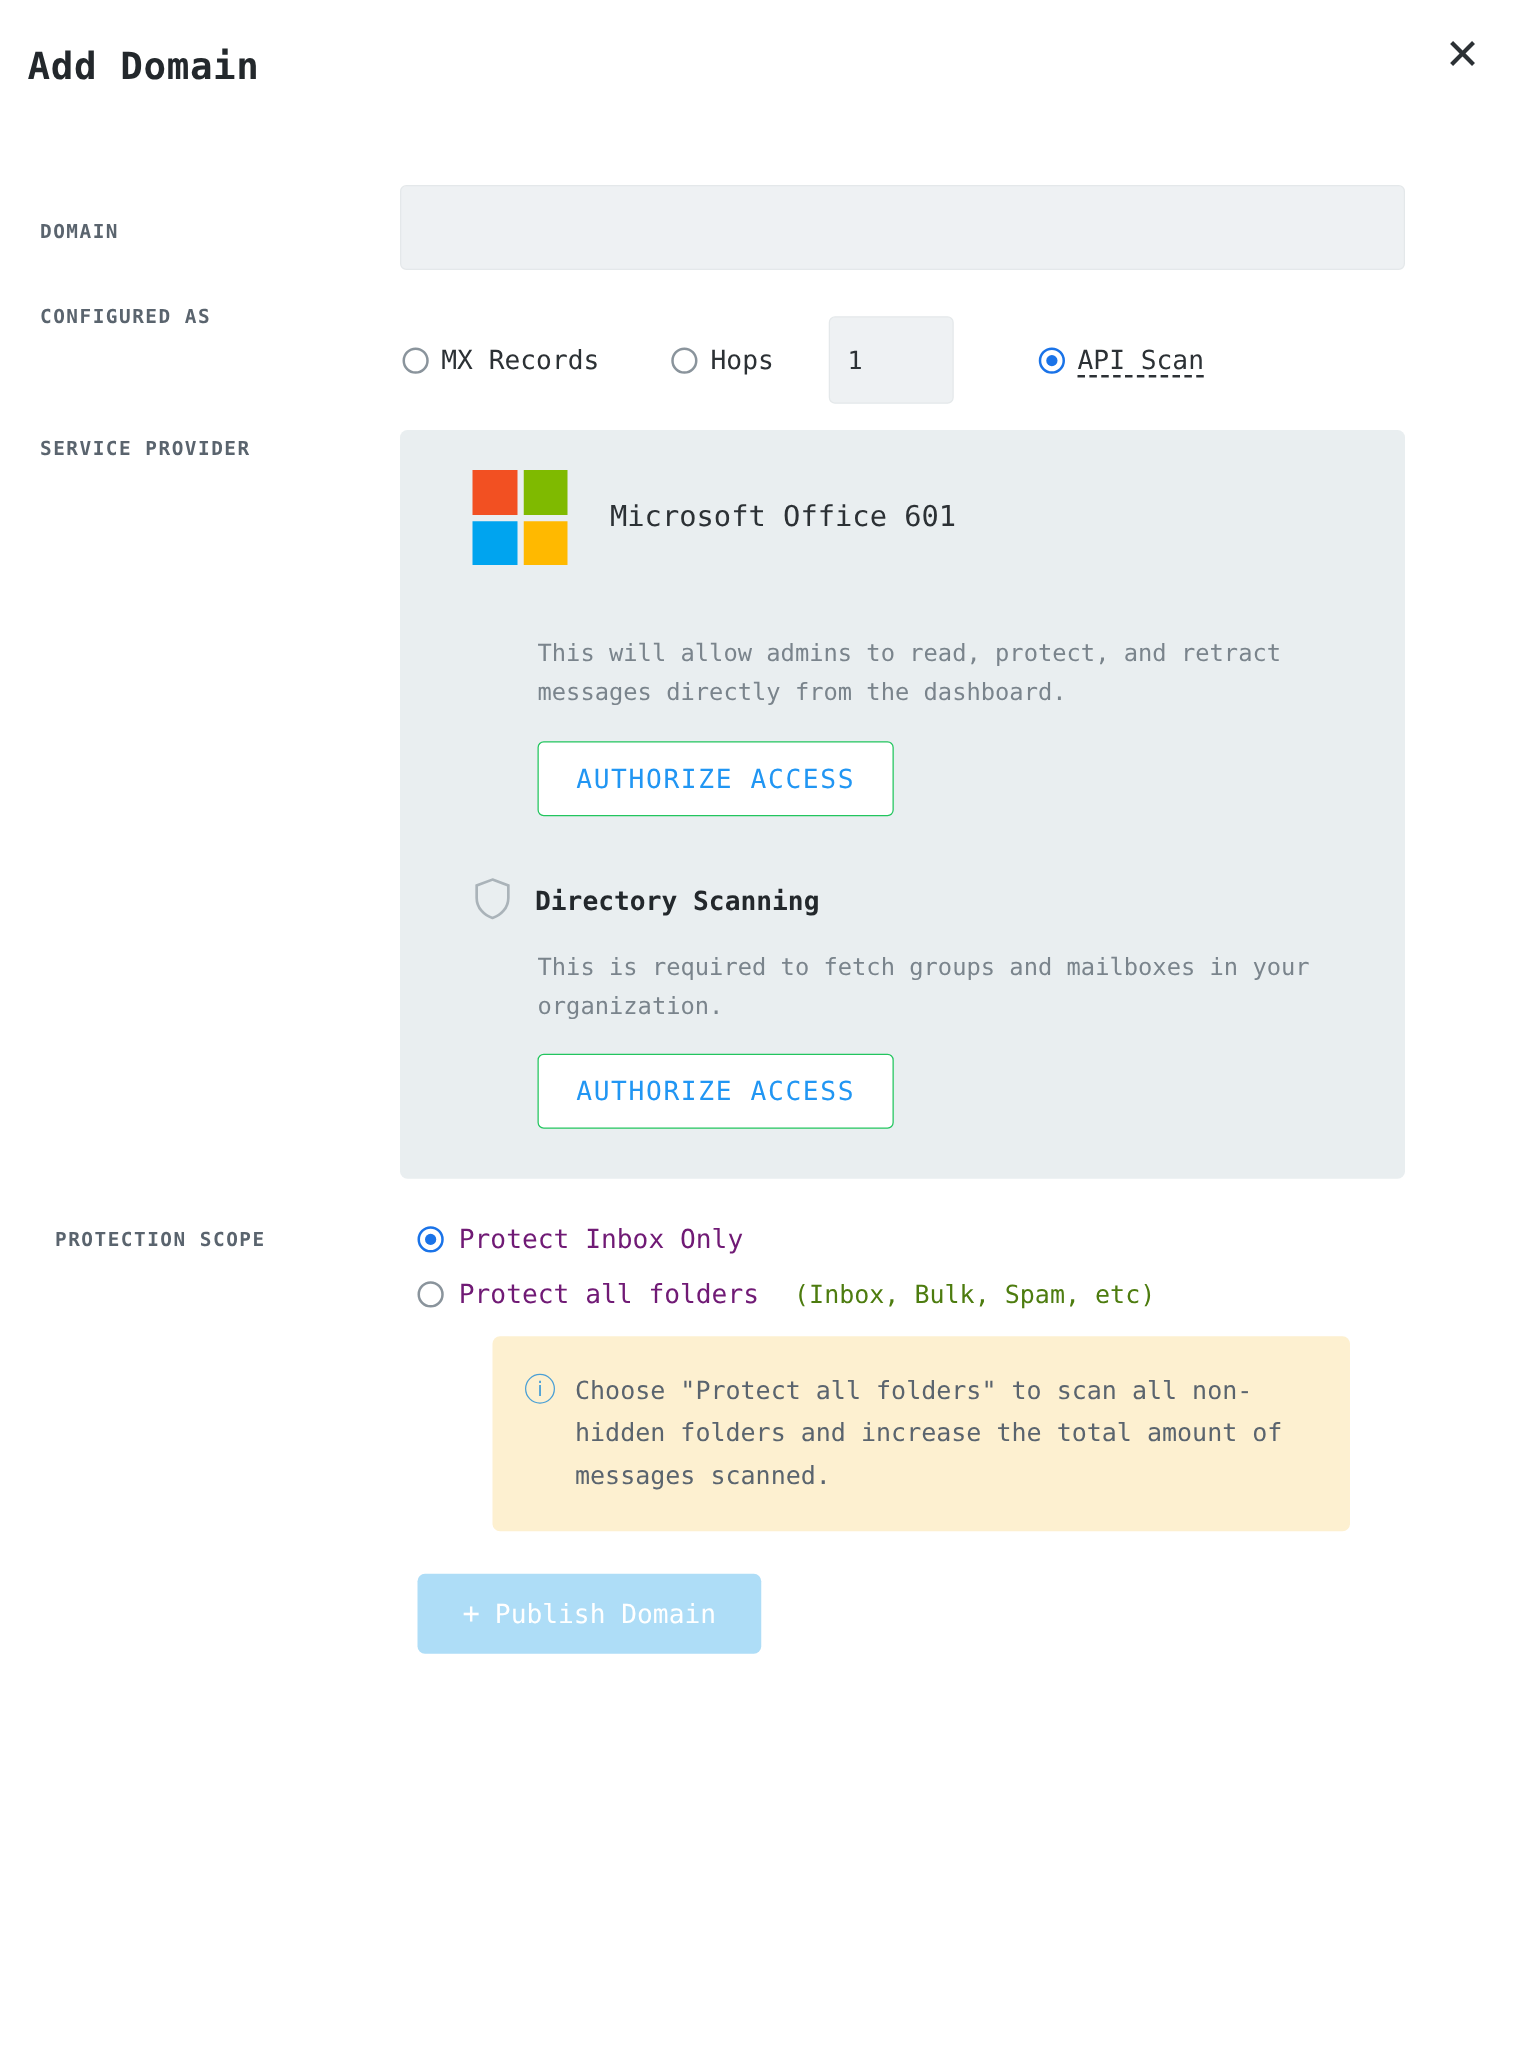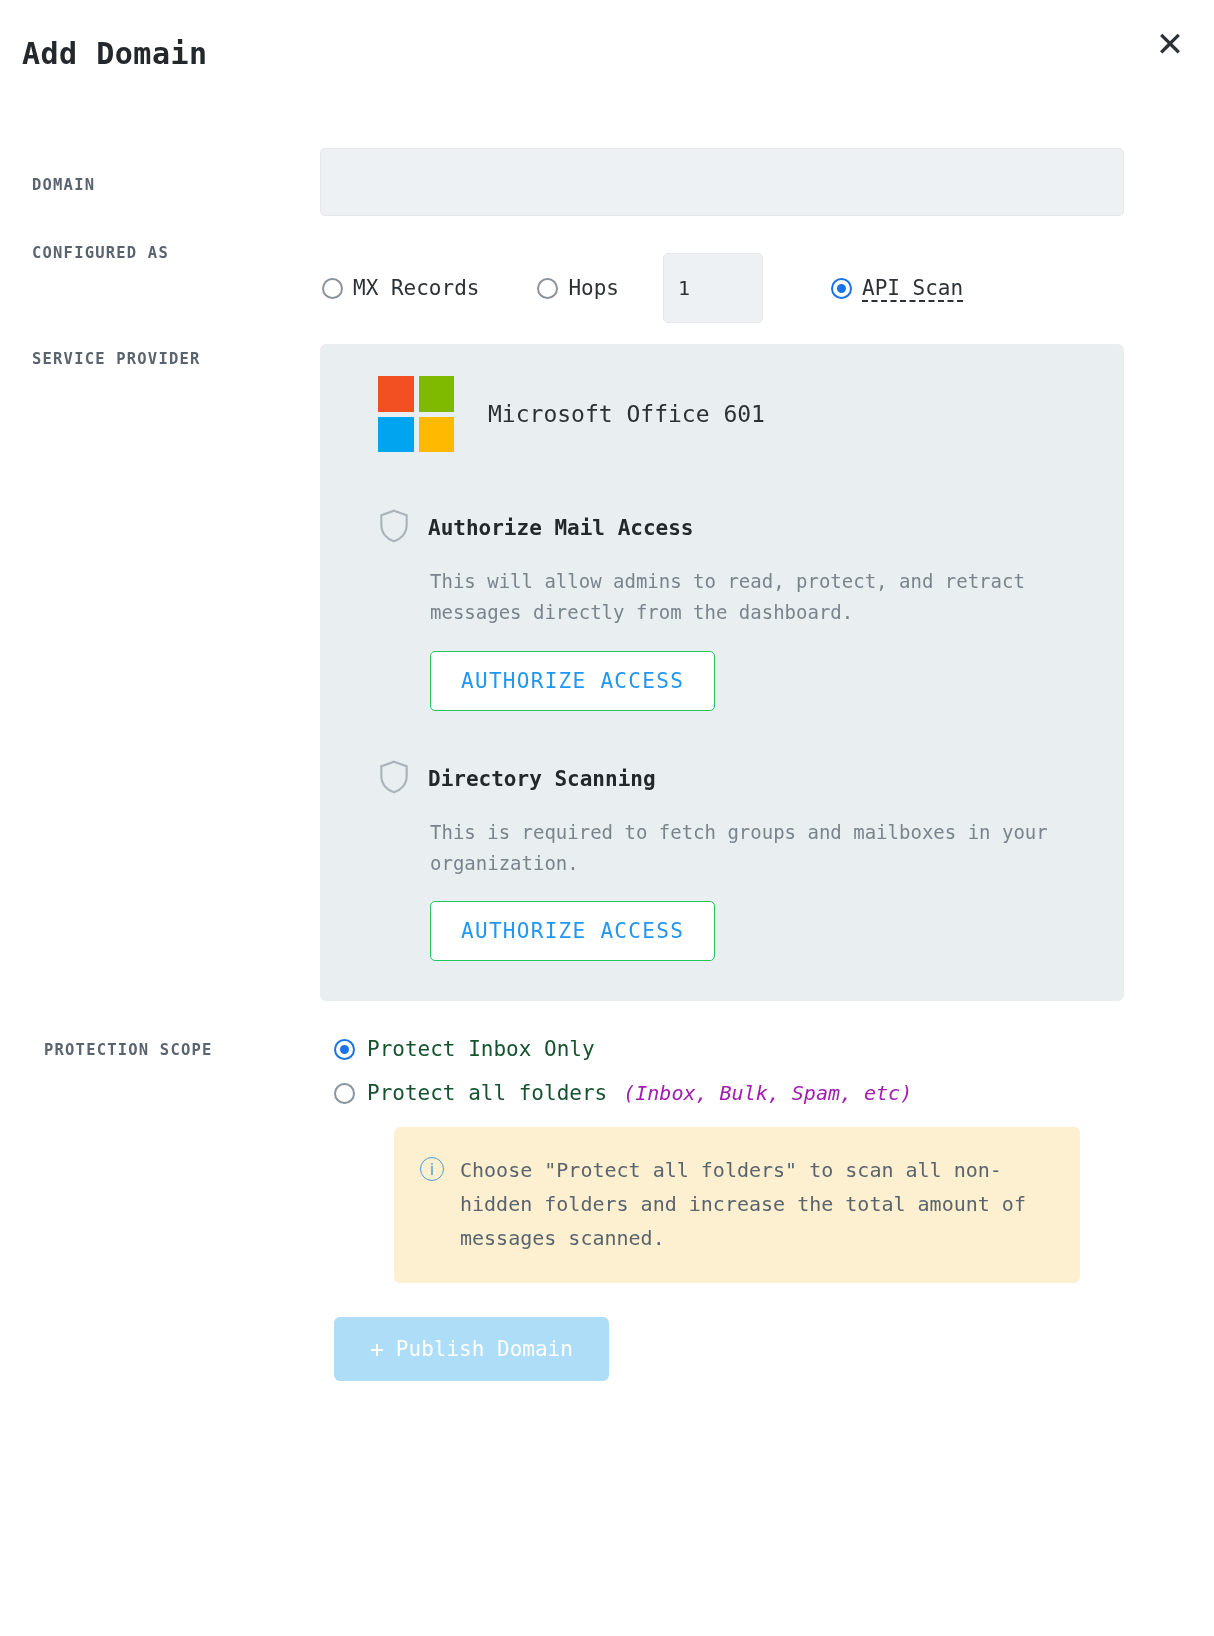"Authorize Mail Access" div.auth-head { html: <div> <span> <svg> <path></path> </svg> </span> <span>Authorize Mail Access</span> </div> -> none }
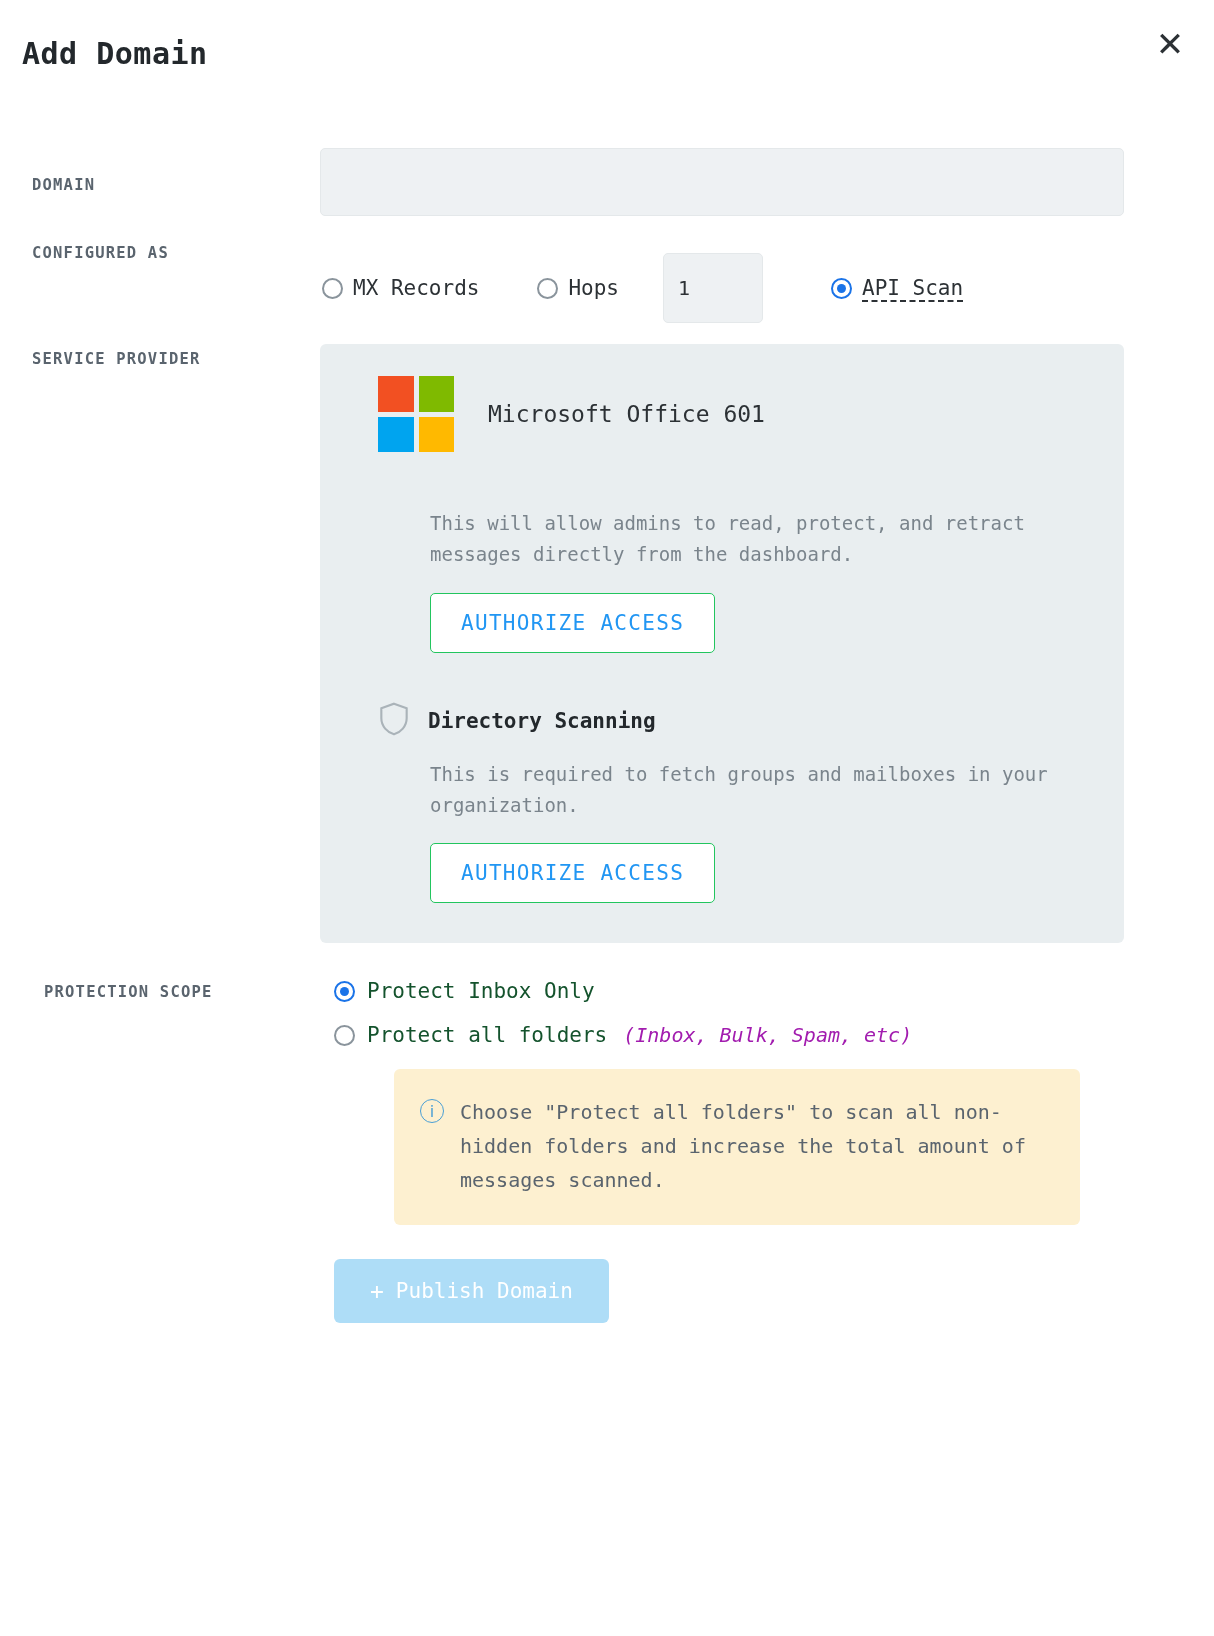"Protect Inbox Only" .scope-label { color: #14532d -> #701a75 }
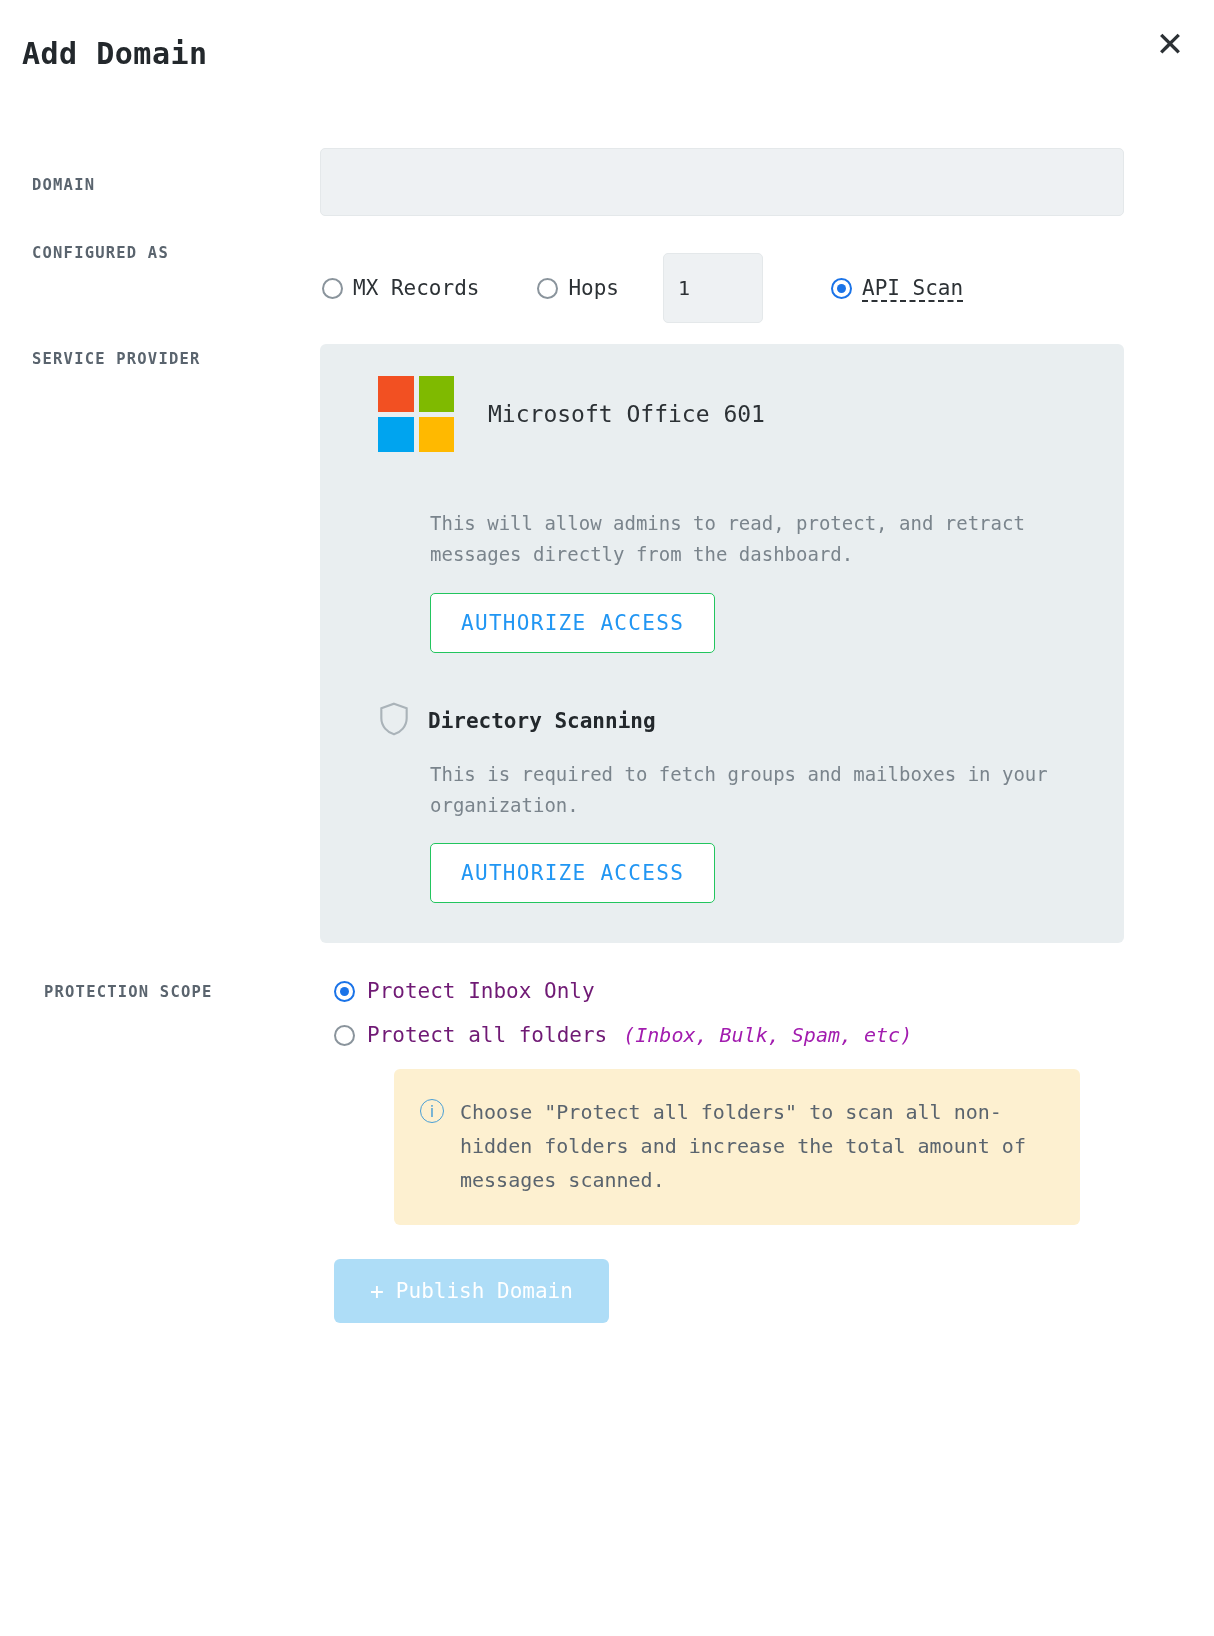"(Inbox, Bulk, Spam, etc)" .scope-note { color: #a21caf -> #4d7c0f; font-style: italic -> none; margin-left: 4px -> 16px }
